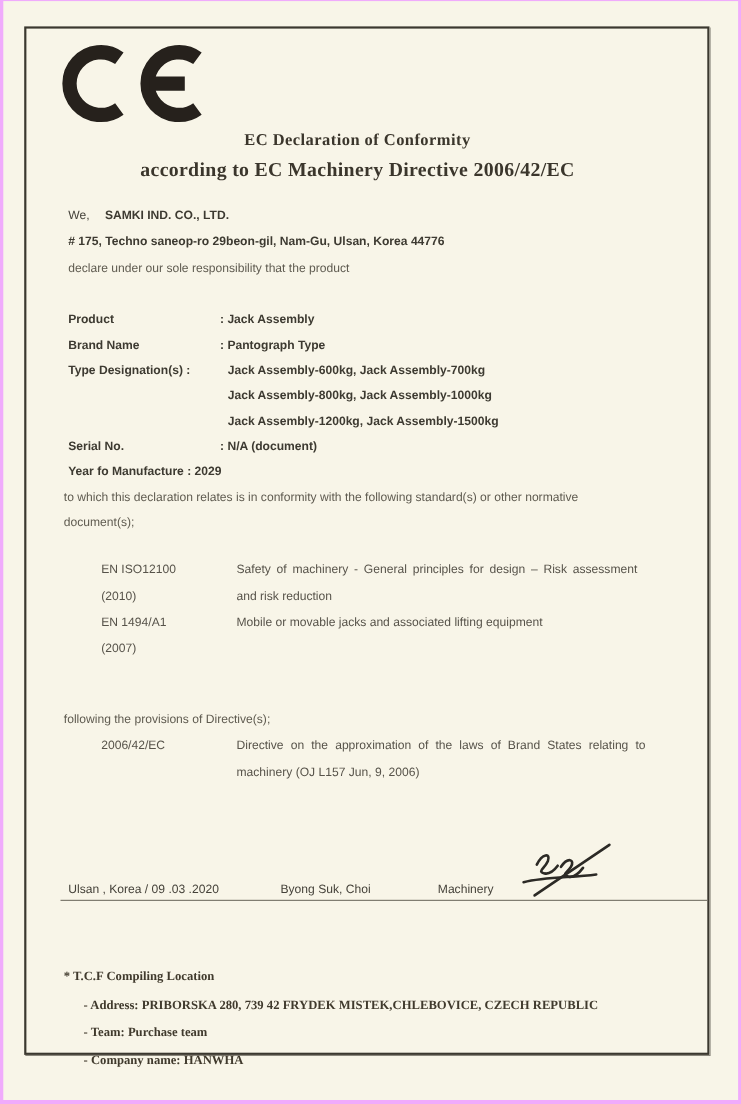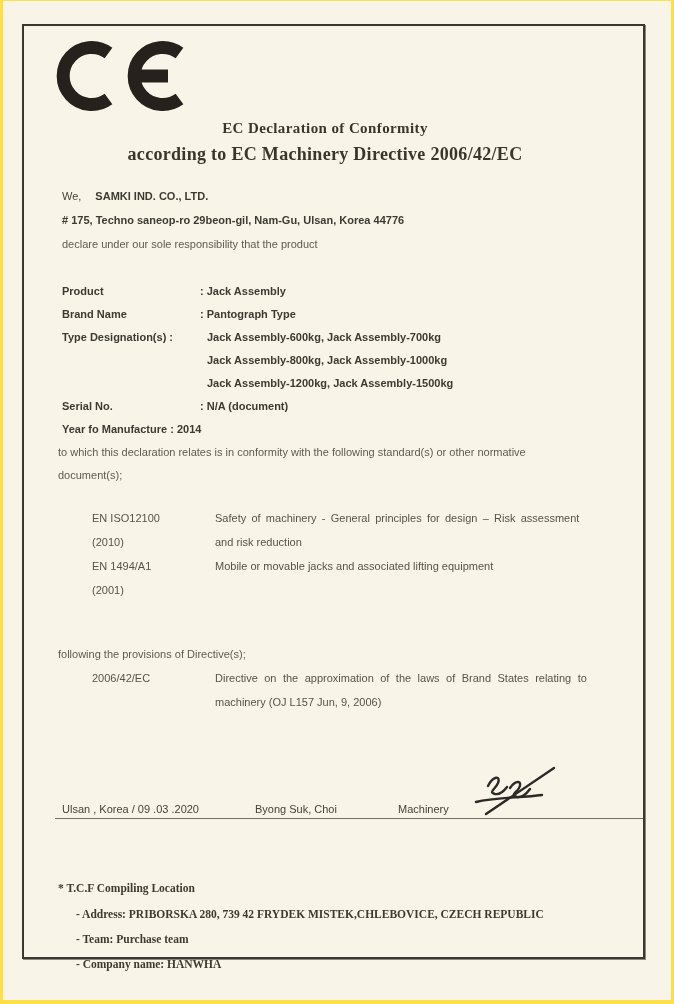"EC Declaration of Conformity" .frame { background: #fde047 -> #f0abfc }
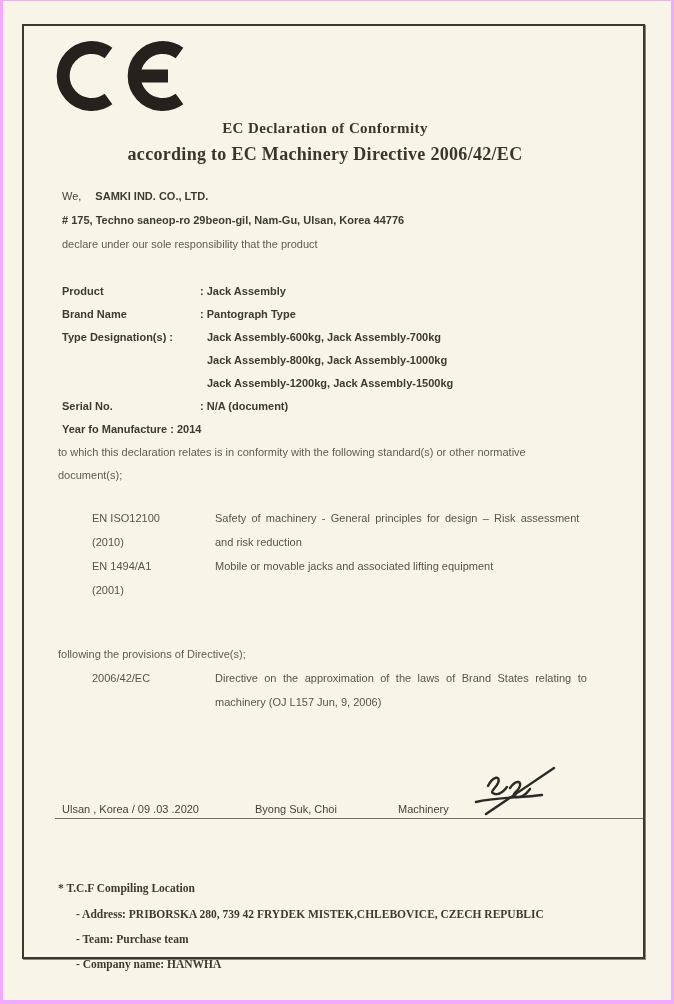"Year fo Manufacture : 2014" div.abs { text: 2014 -> 2029 }
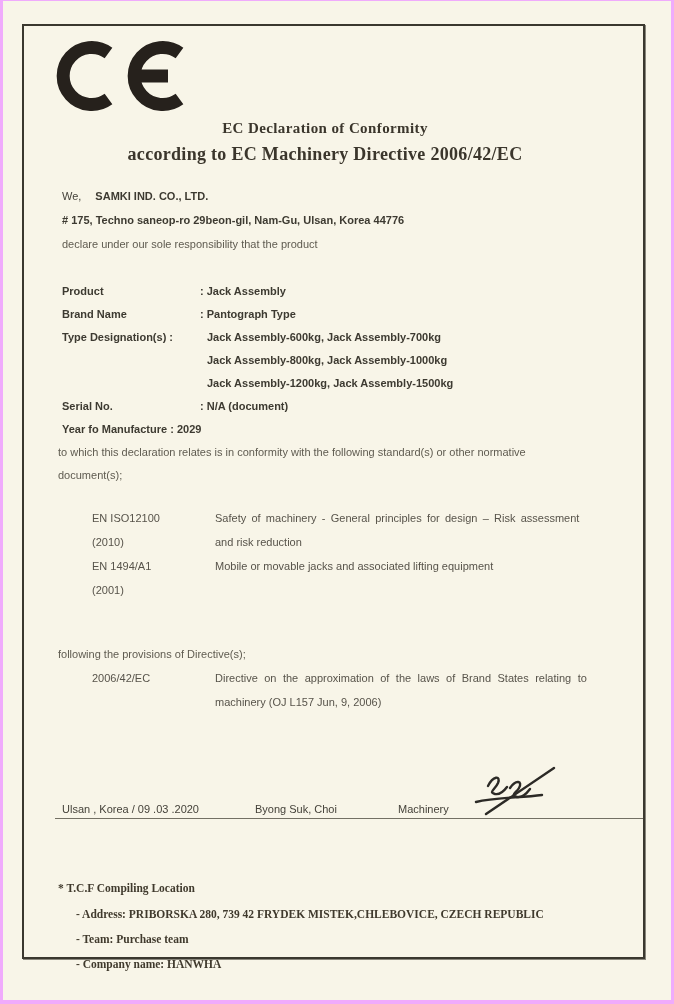"(2001)" div.abs { text: 2001 -> 2007 }
